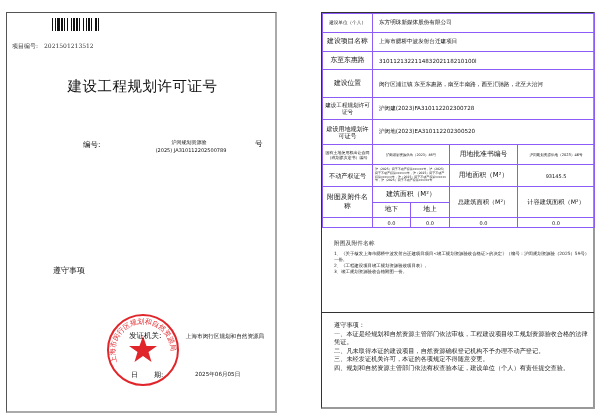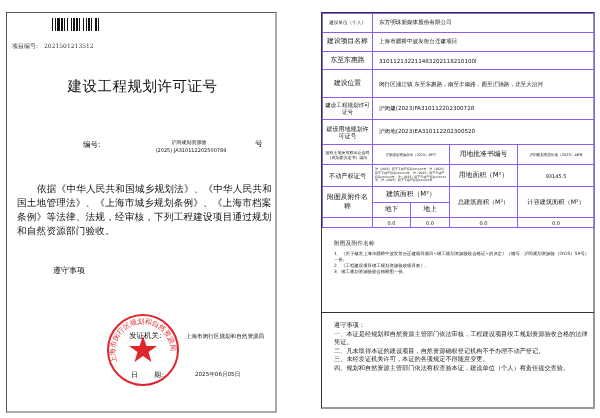"依据《中华人民共和国城乡规划法》、《中华人民共和国土地管理法》、《上海市城乡规划" div.cert-body { html: <div>依据《中华人民共和国城乡规划法》、《中华人民共和国土地管理法》、《上海市城乡规划条例》、《上海市档案条例》等法律、法规，经审核，下列工程建设项目通过规划和自然资源部门验收。</div> -> none }
